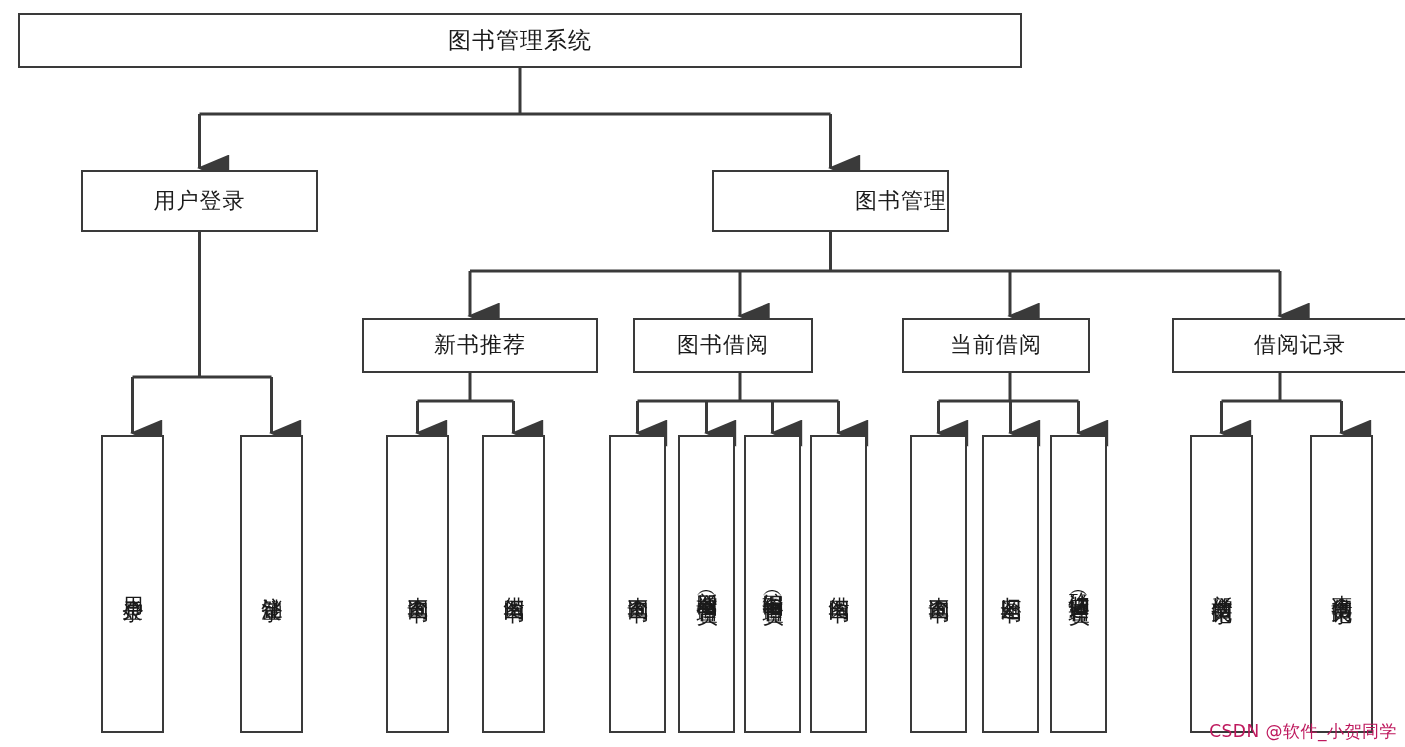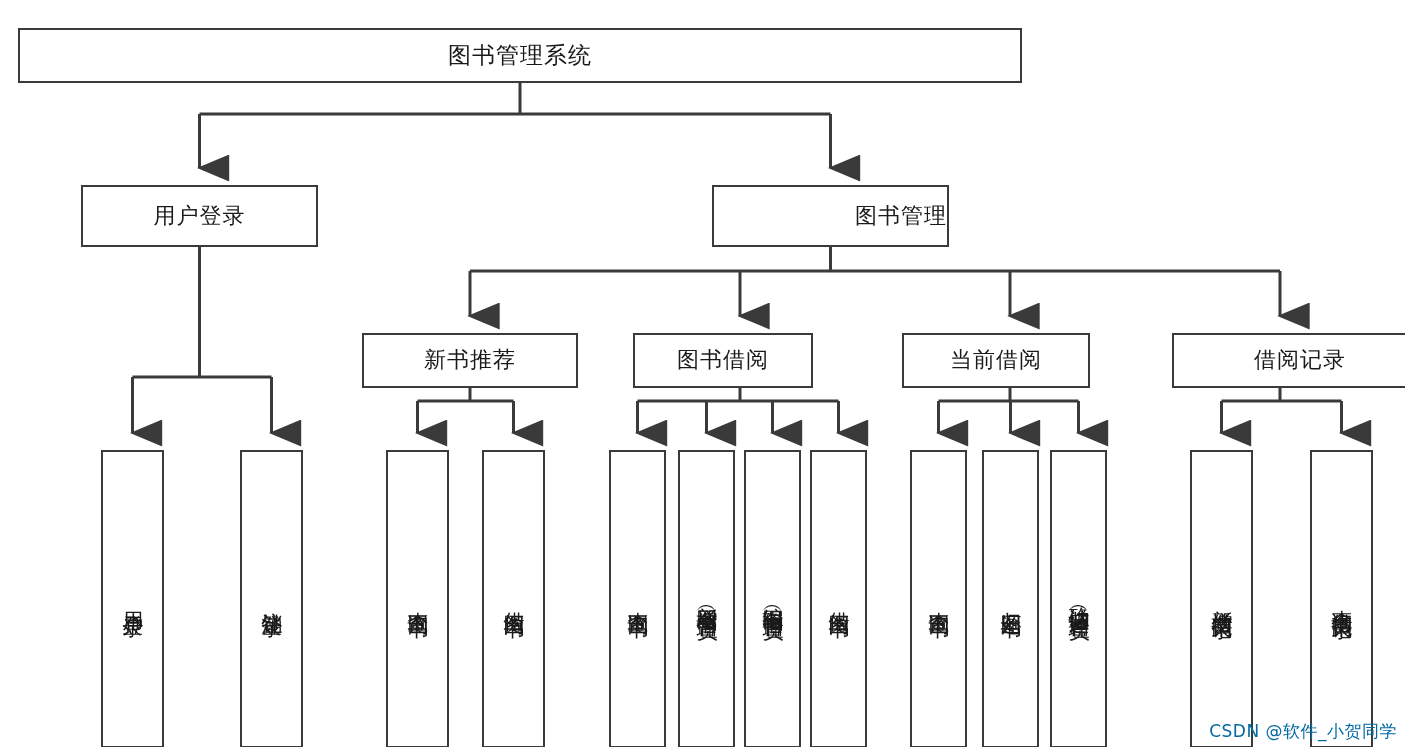"图书管理系统" .node-box { margin-top: 15px -> none }
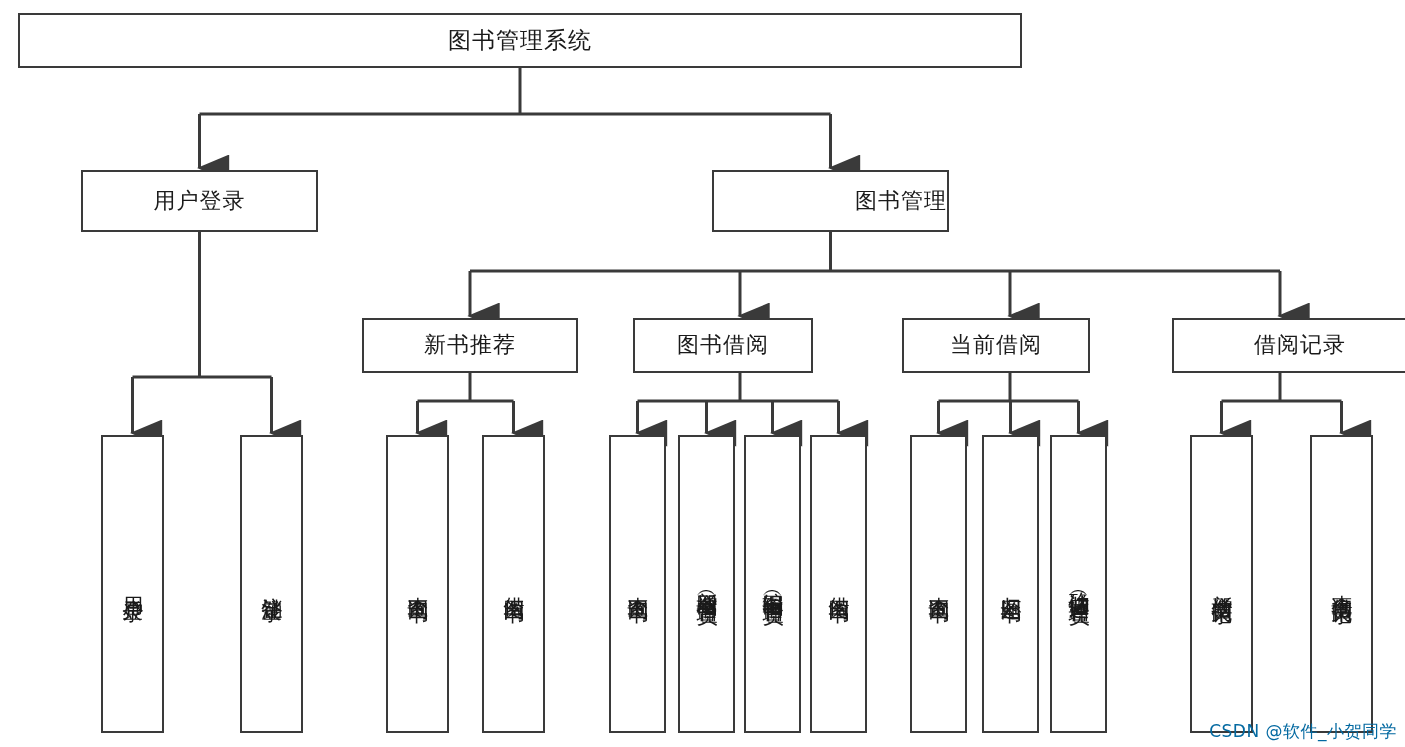"新书推荐" div.node-box { width: 216px -> 236px }
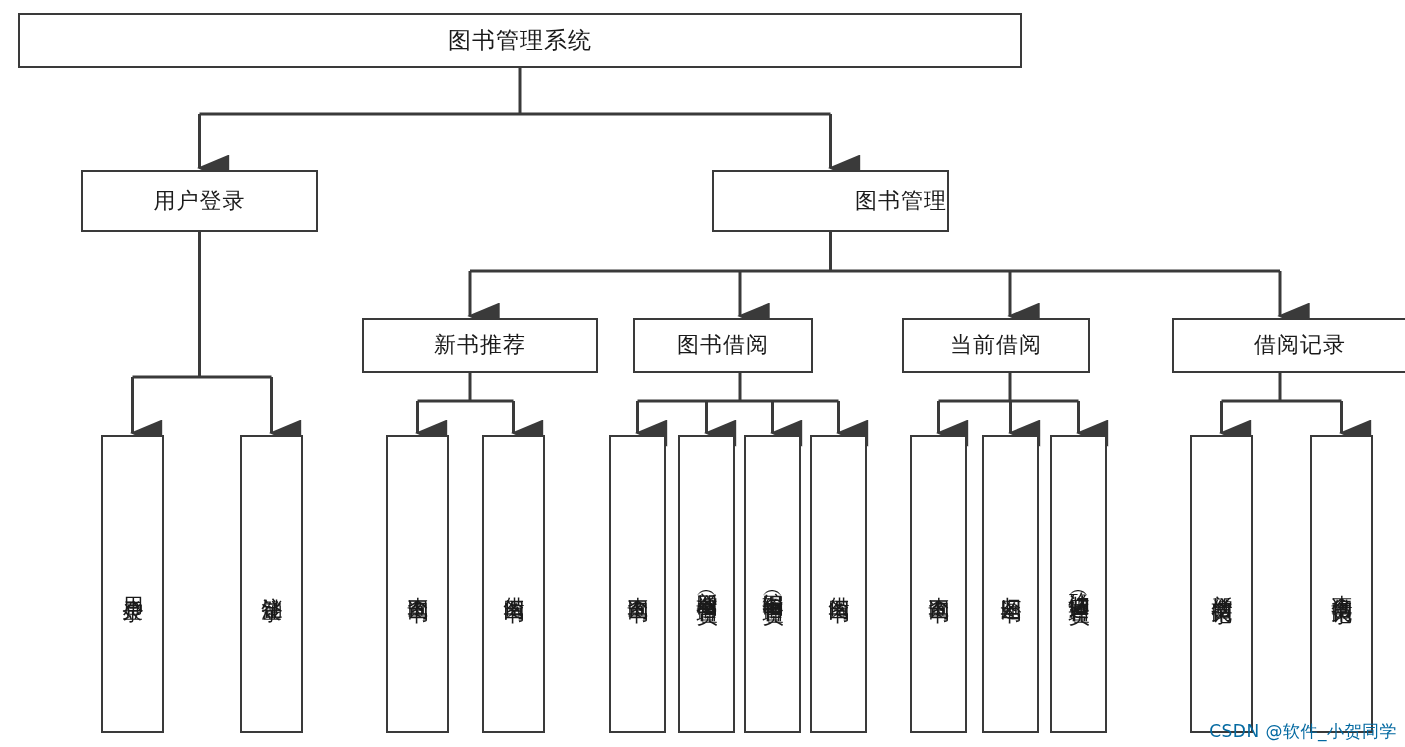"CSDN @软件_小贺同学" #watermark { color: #0369a1 -> #be185d }
